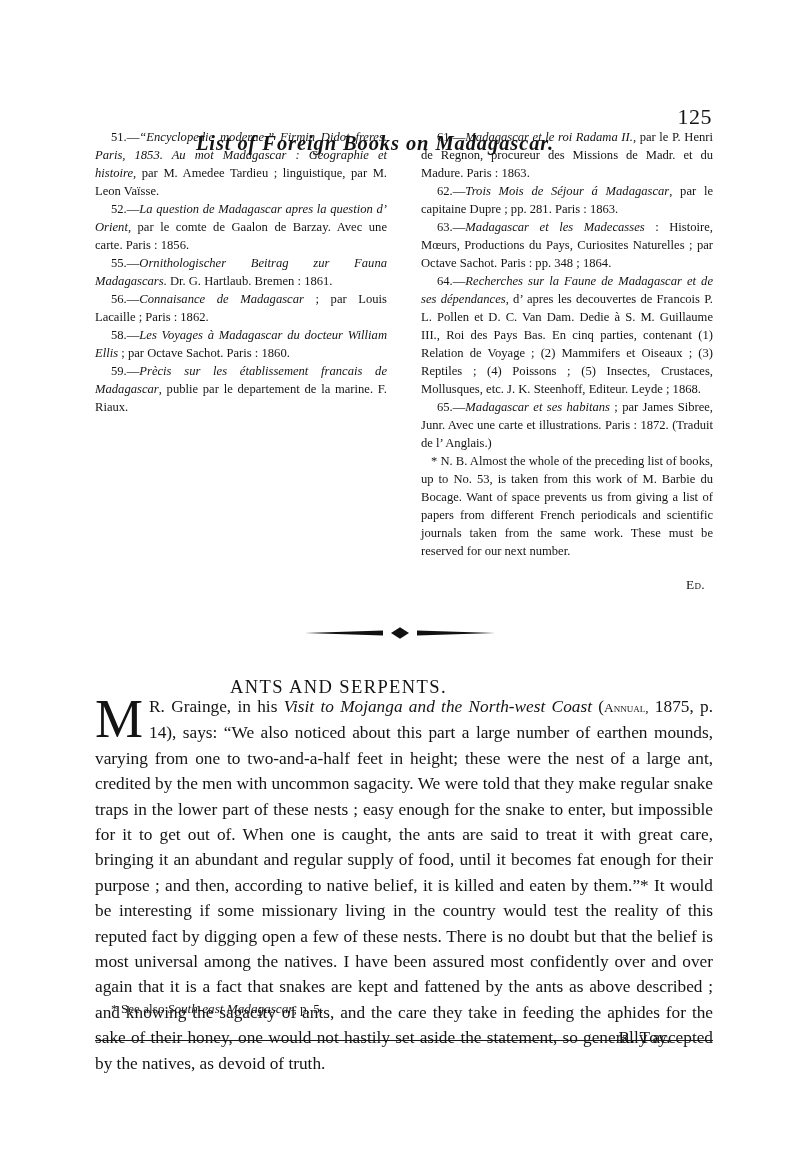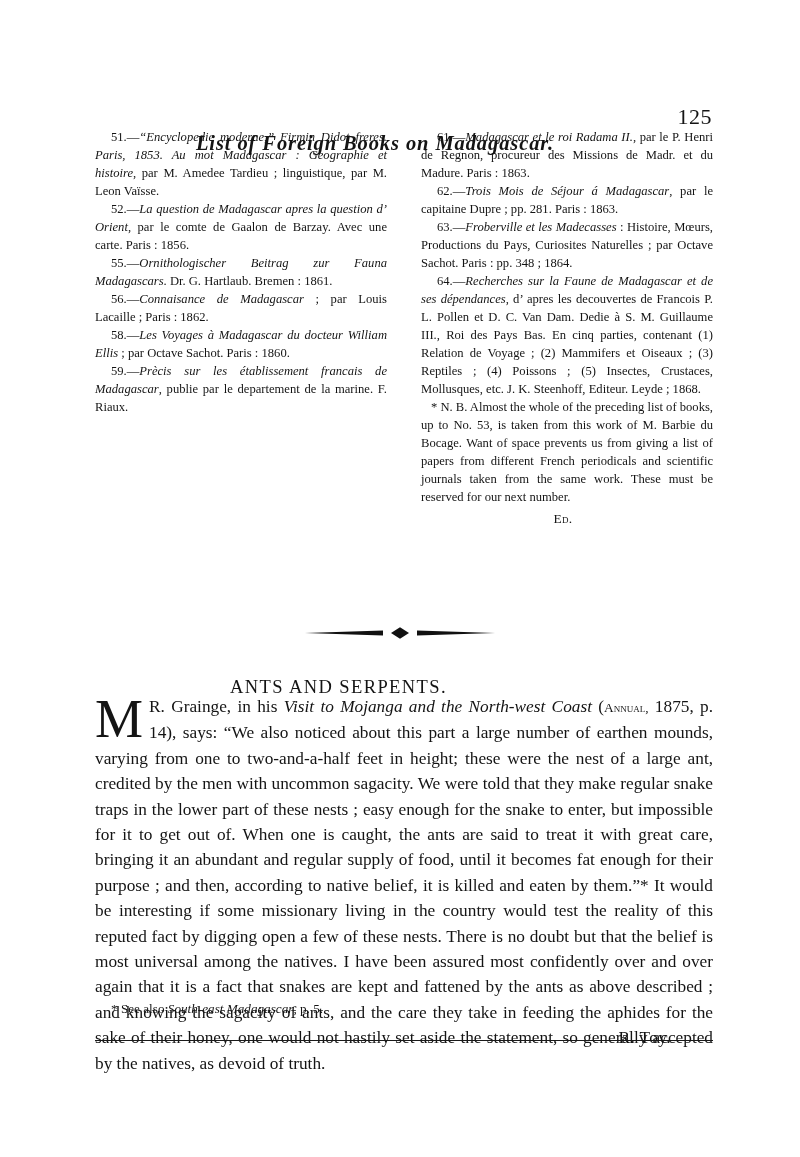"Froberville et les Madecasses" i { text: Froberville -> Madagascar }
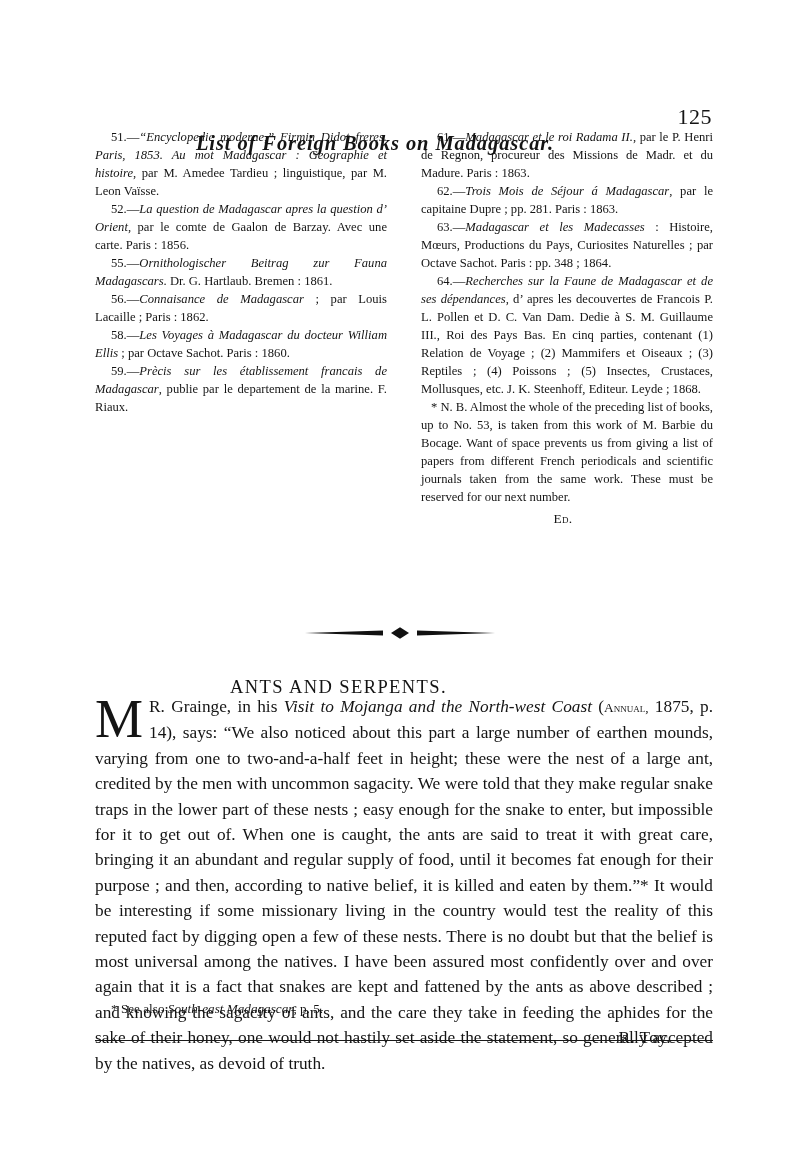"65.—Madagascar et ses habitans ;" p.entry { html: none -> <p>65.—<i>Madagascar et ses habitans </i>; par James Sibree, Junr. Avec une carte et illustrations. Paris : 1872. (Traduit de l’ Anglais.)</p> }
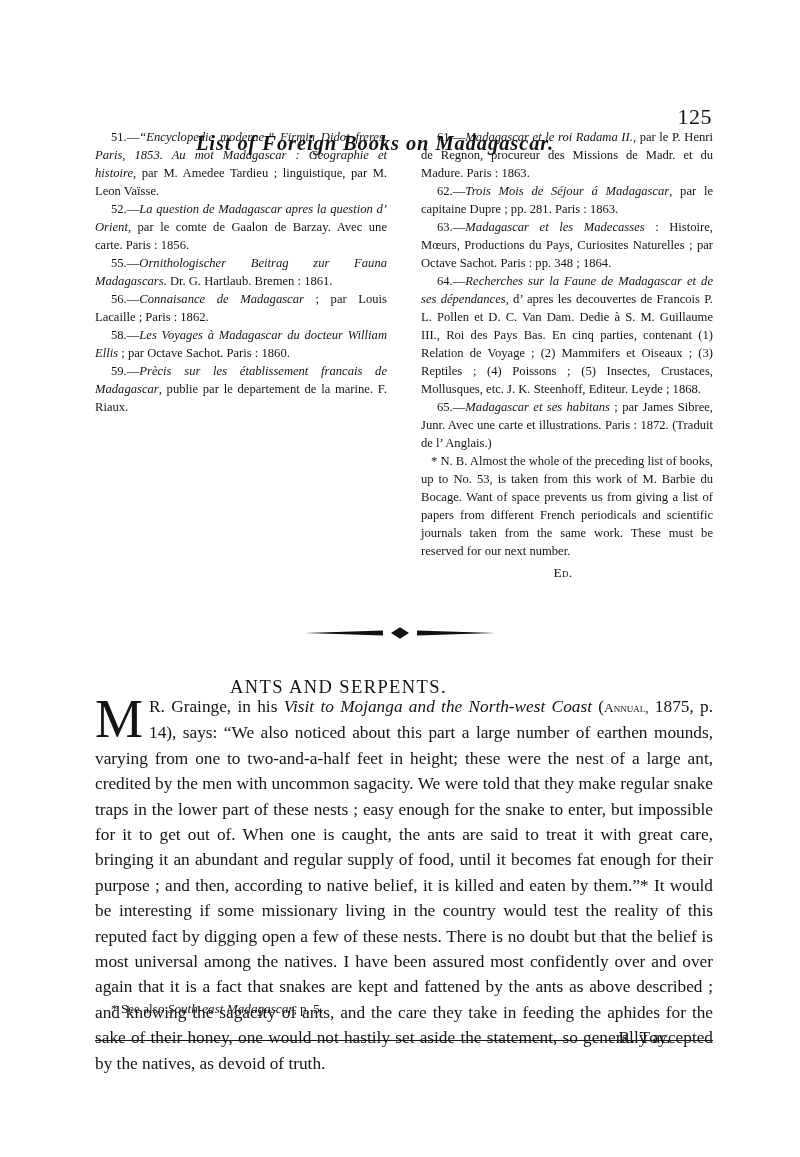"Ed." .sig-ed { margin-top: 4px -> 16px; text-align: center -> right }
